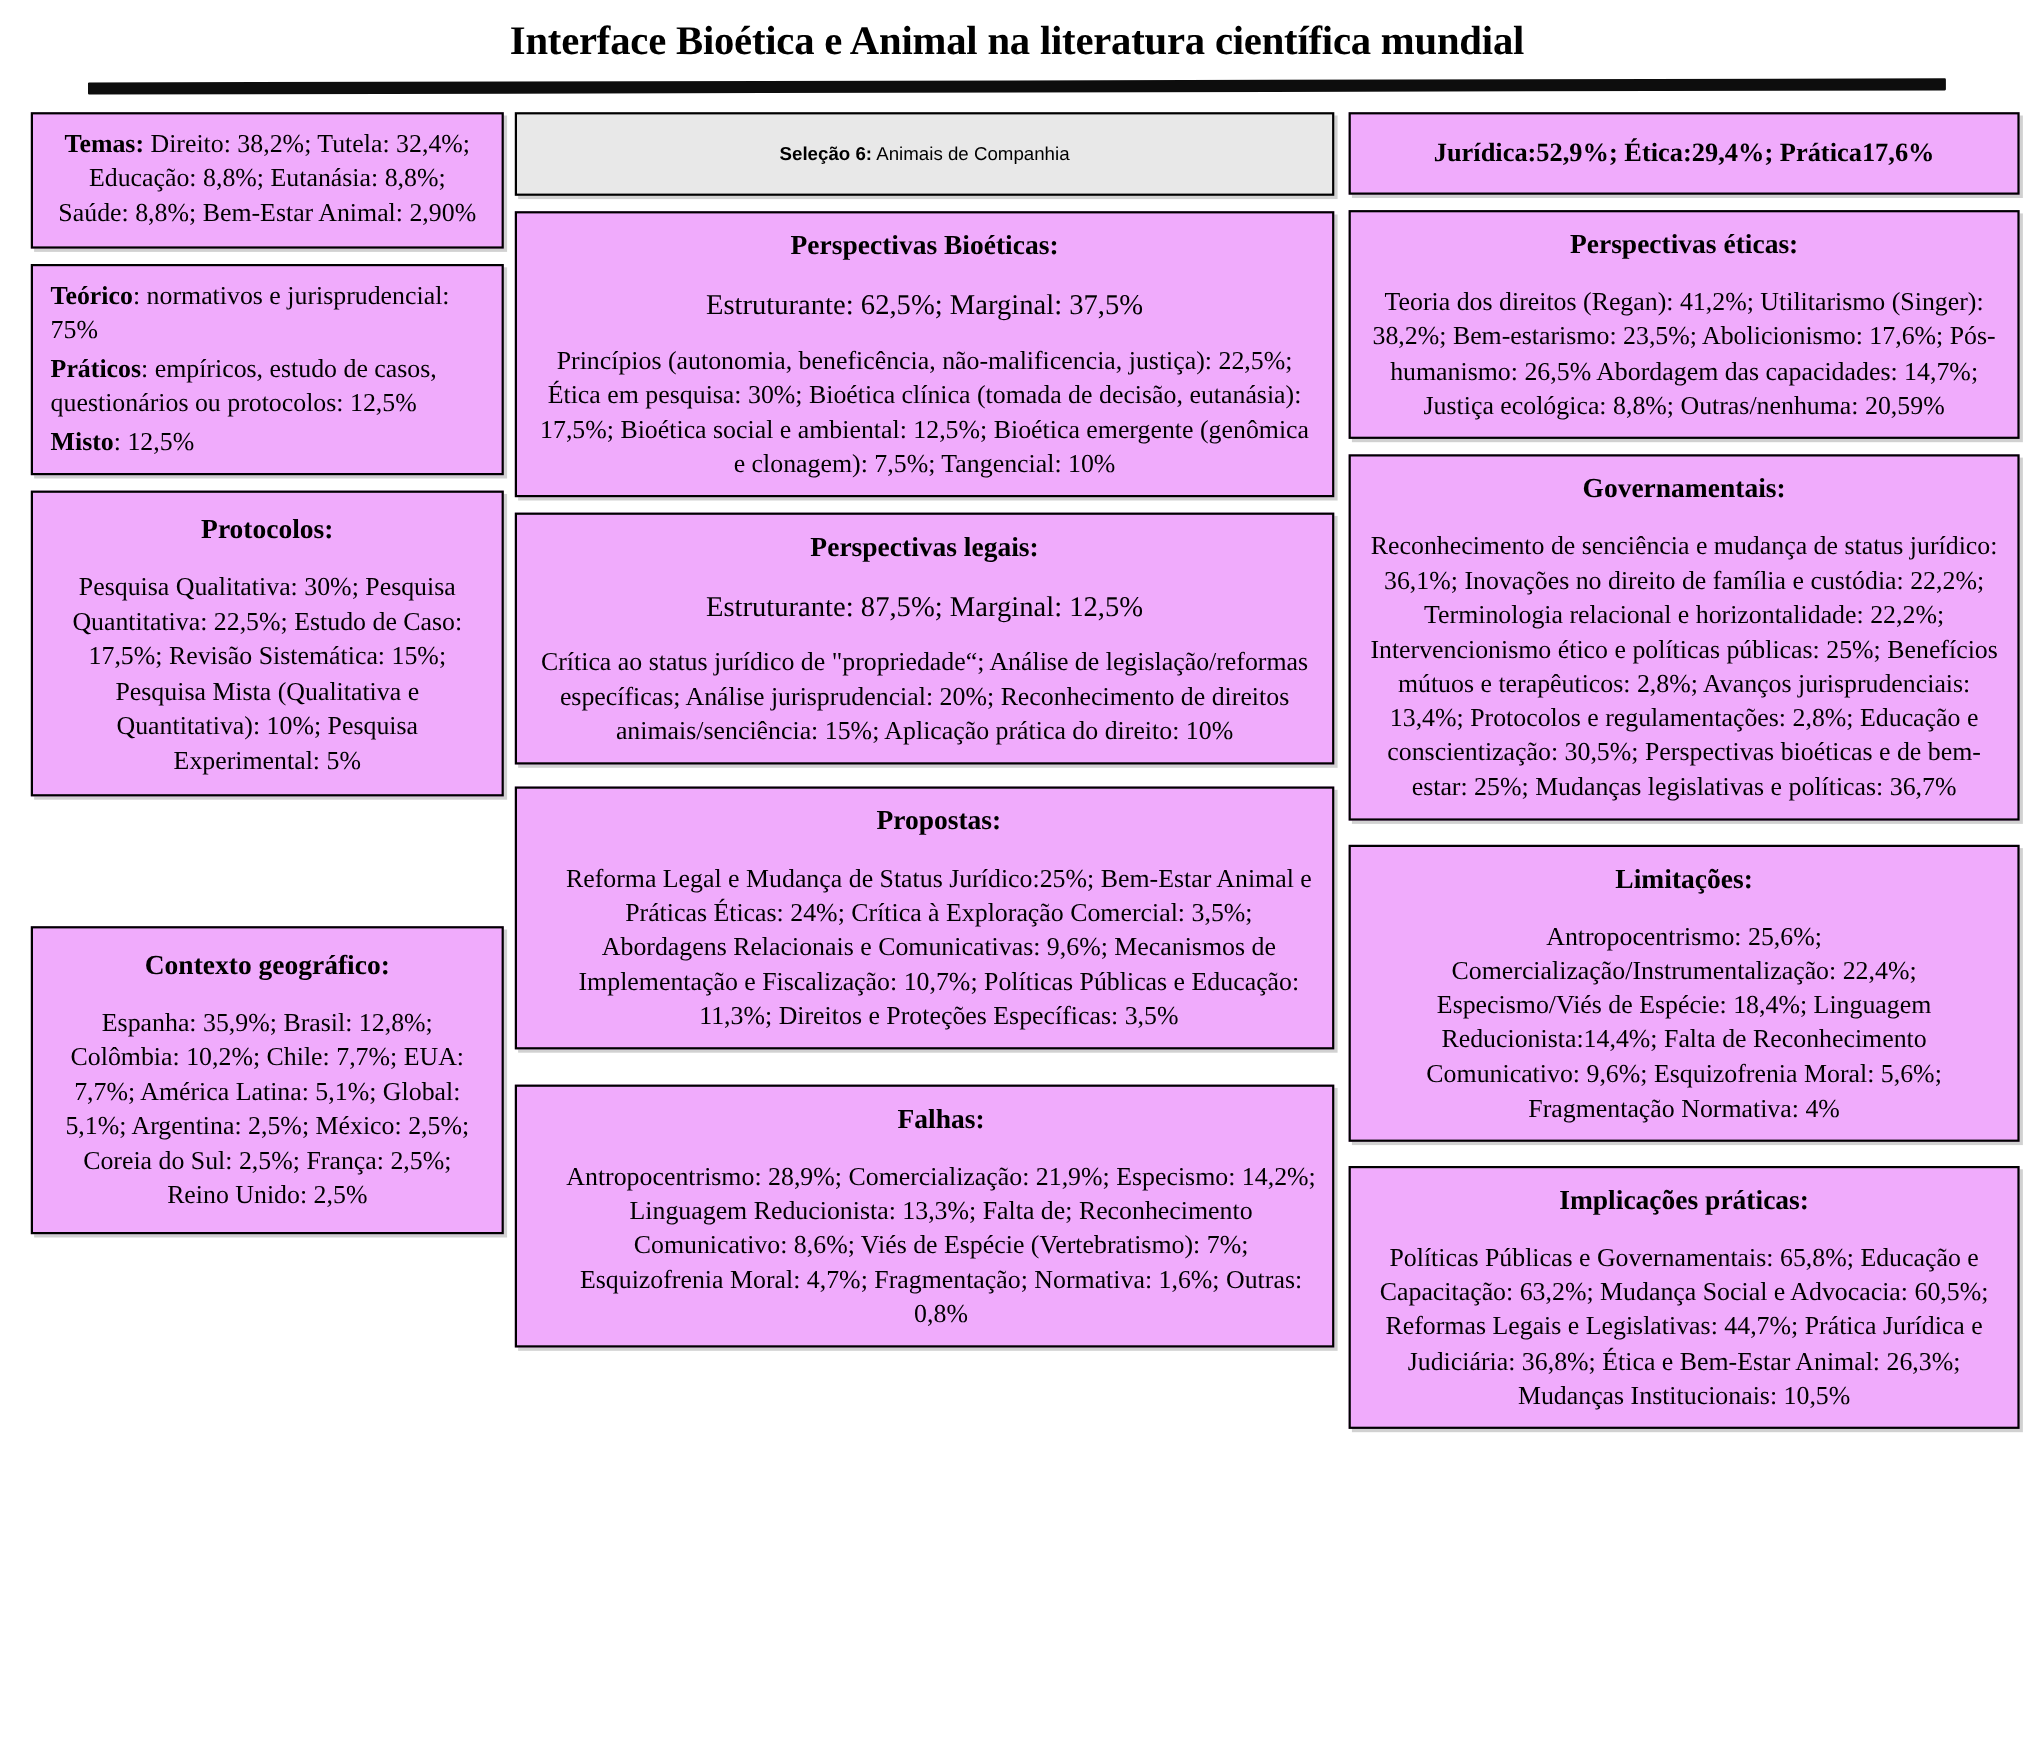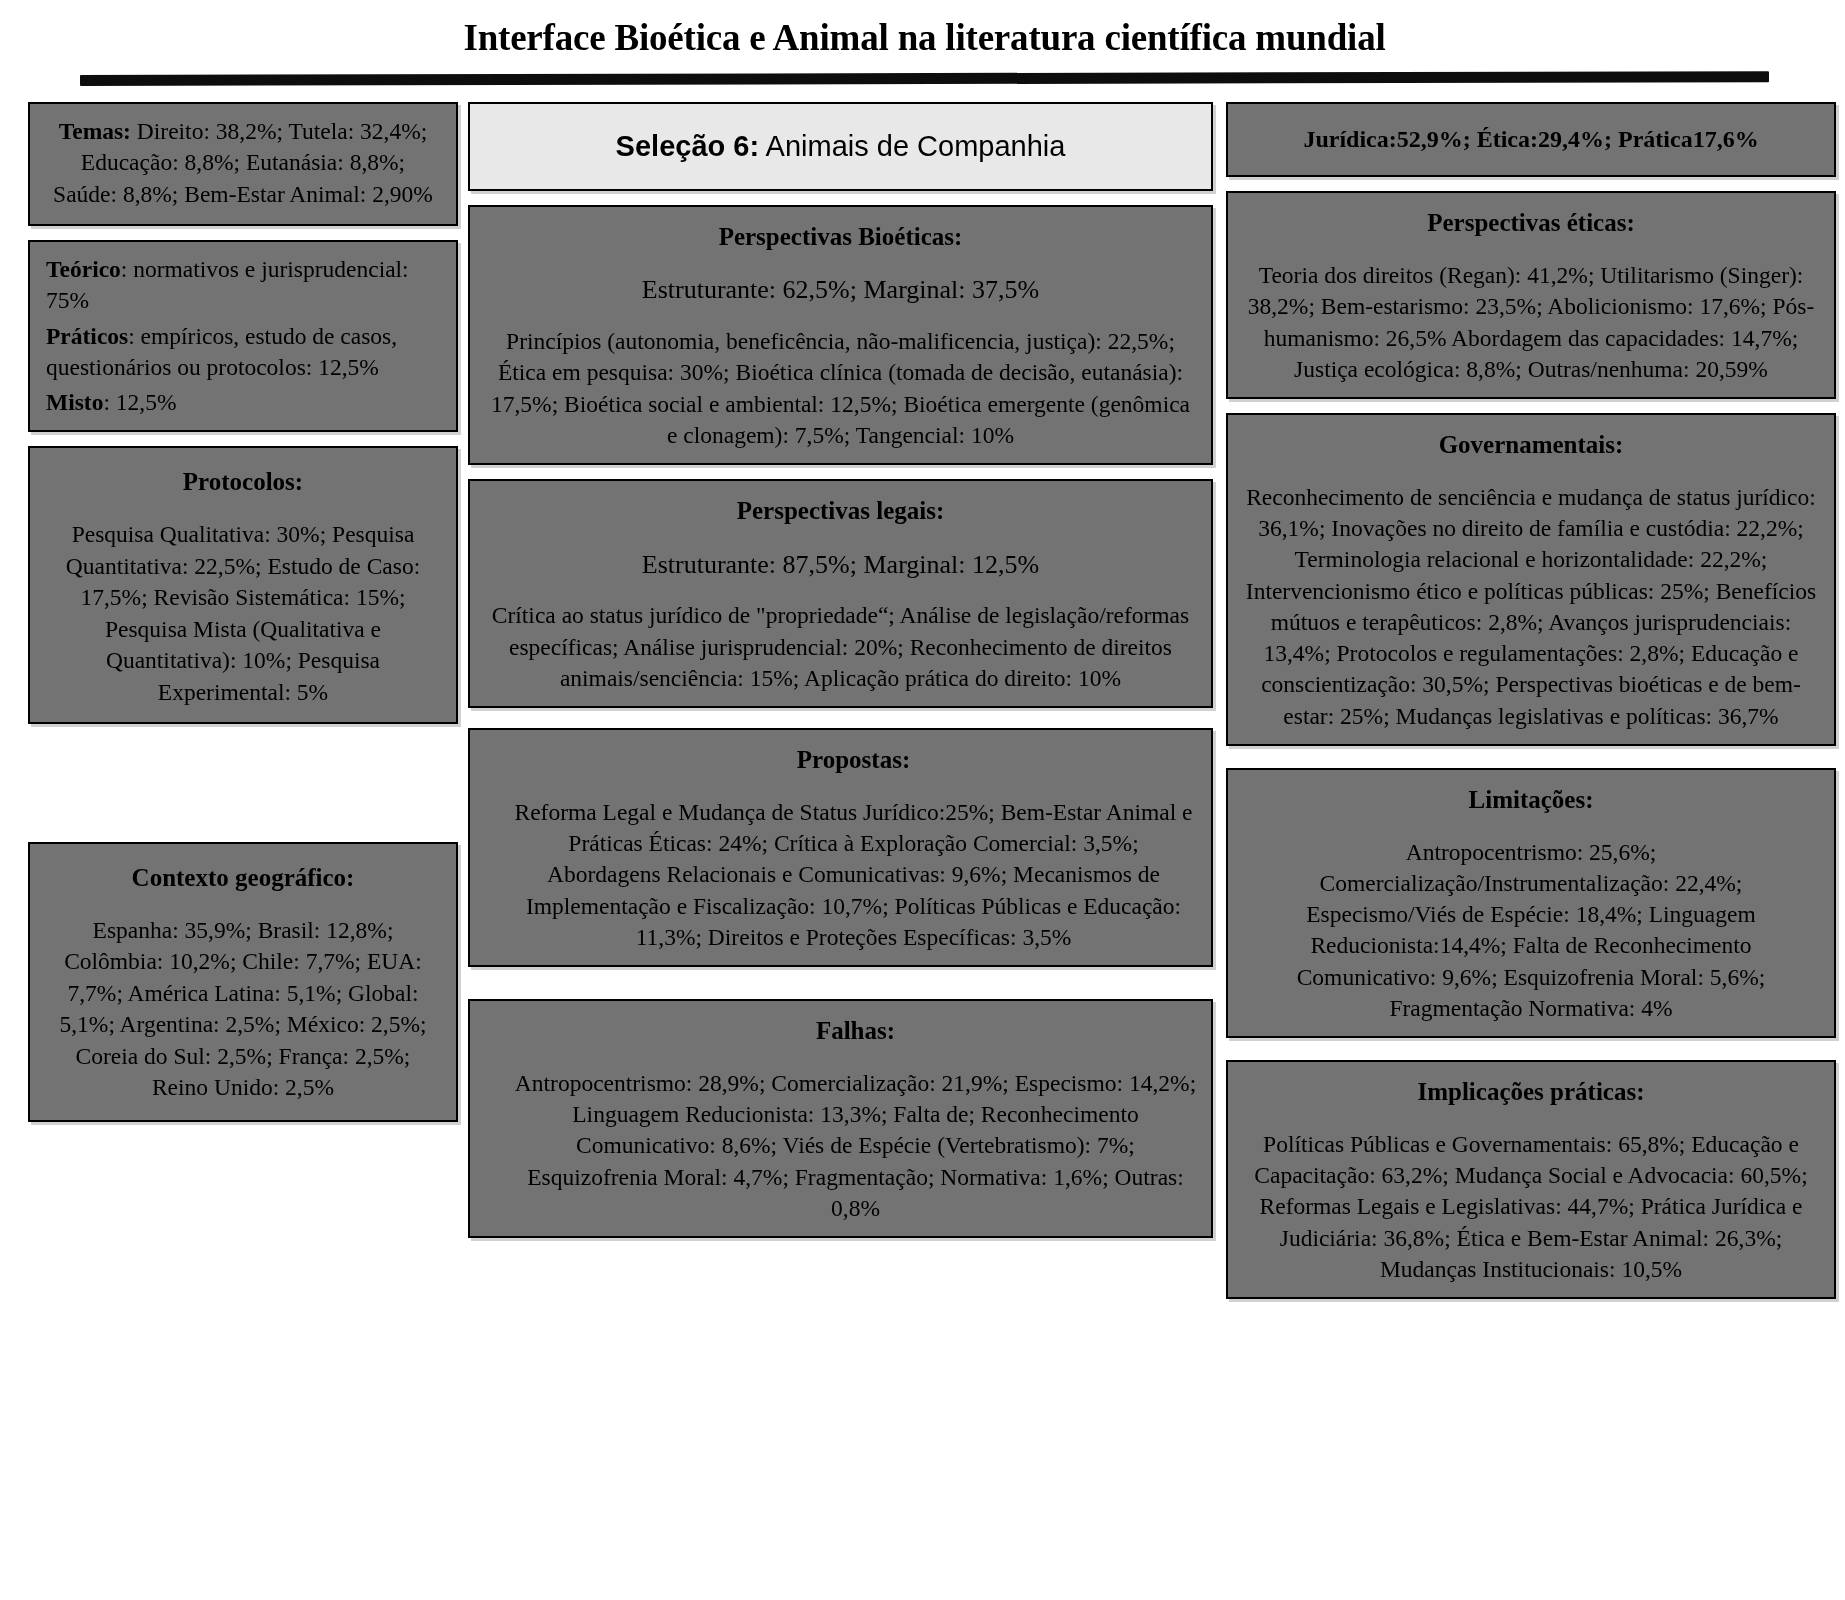"Temas: Direito: 38,2%; Tutela: 32,4%;" .box { background: #737373 -> #f0abfc }
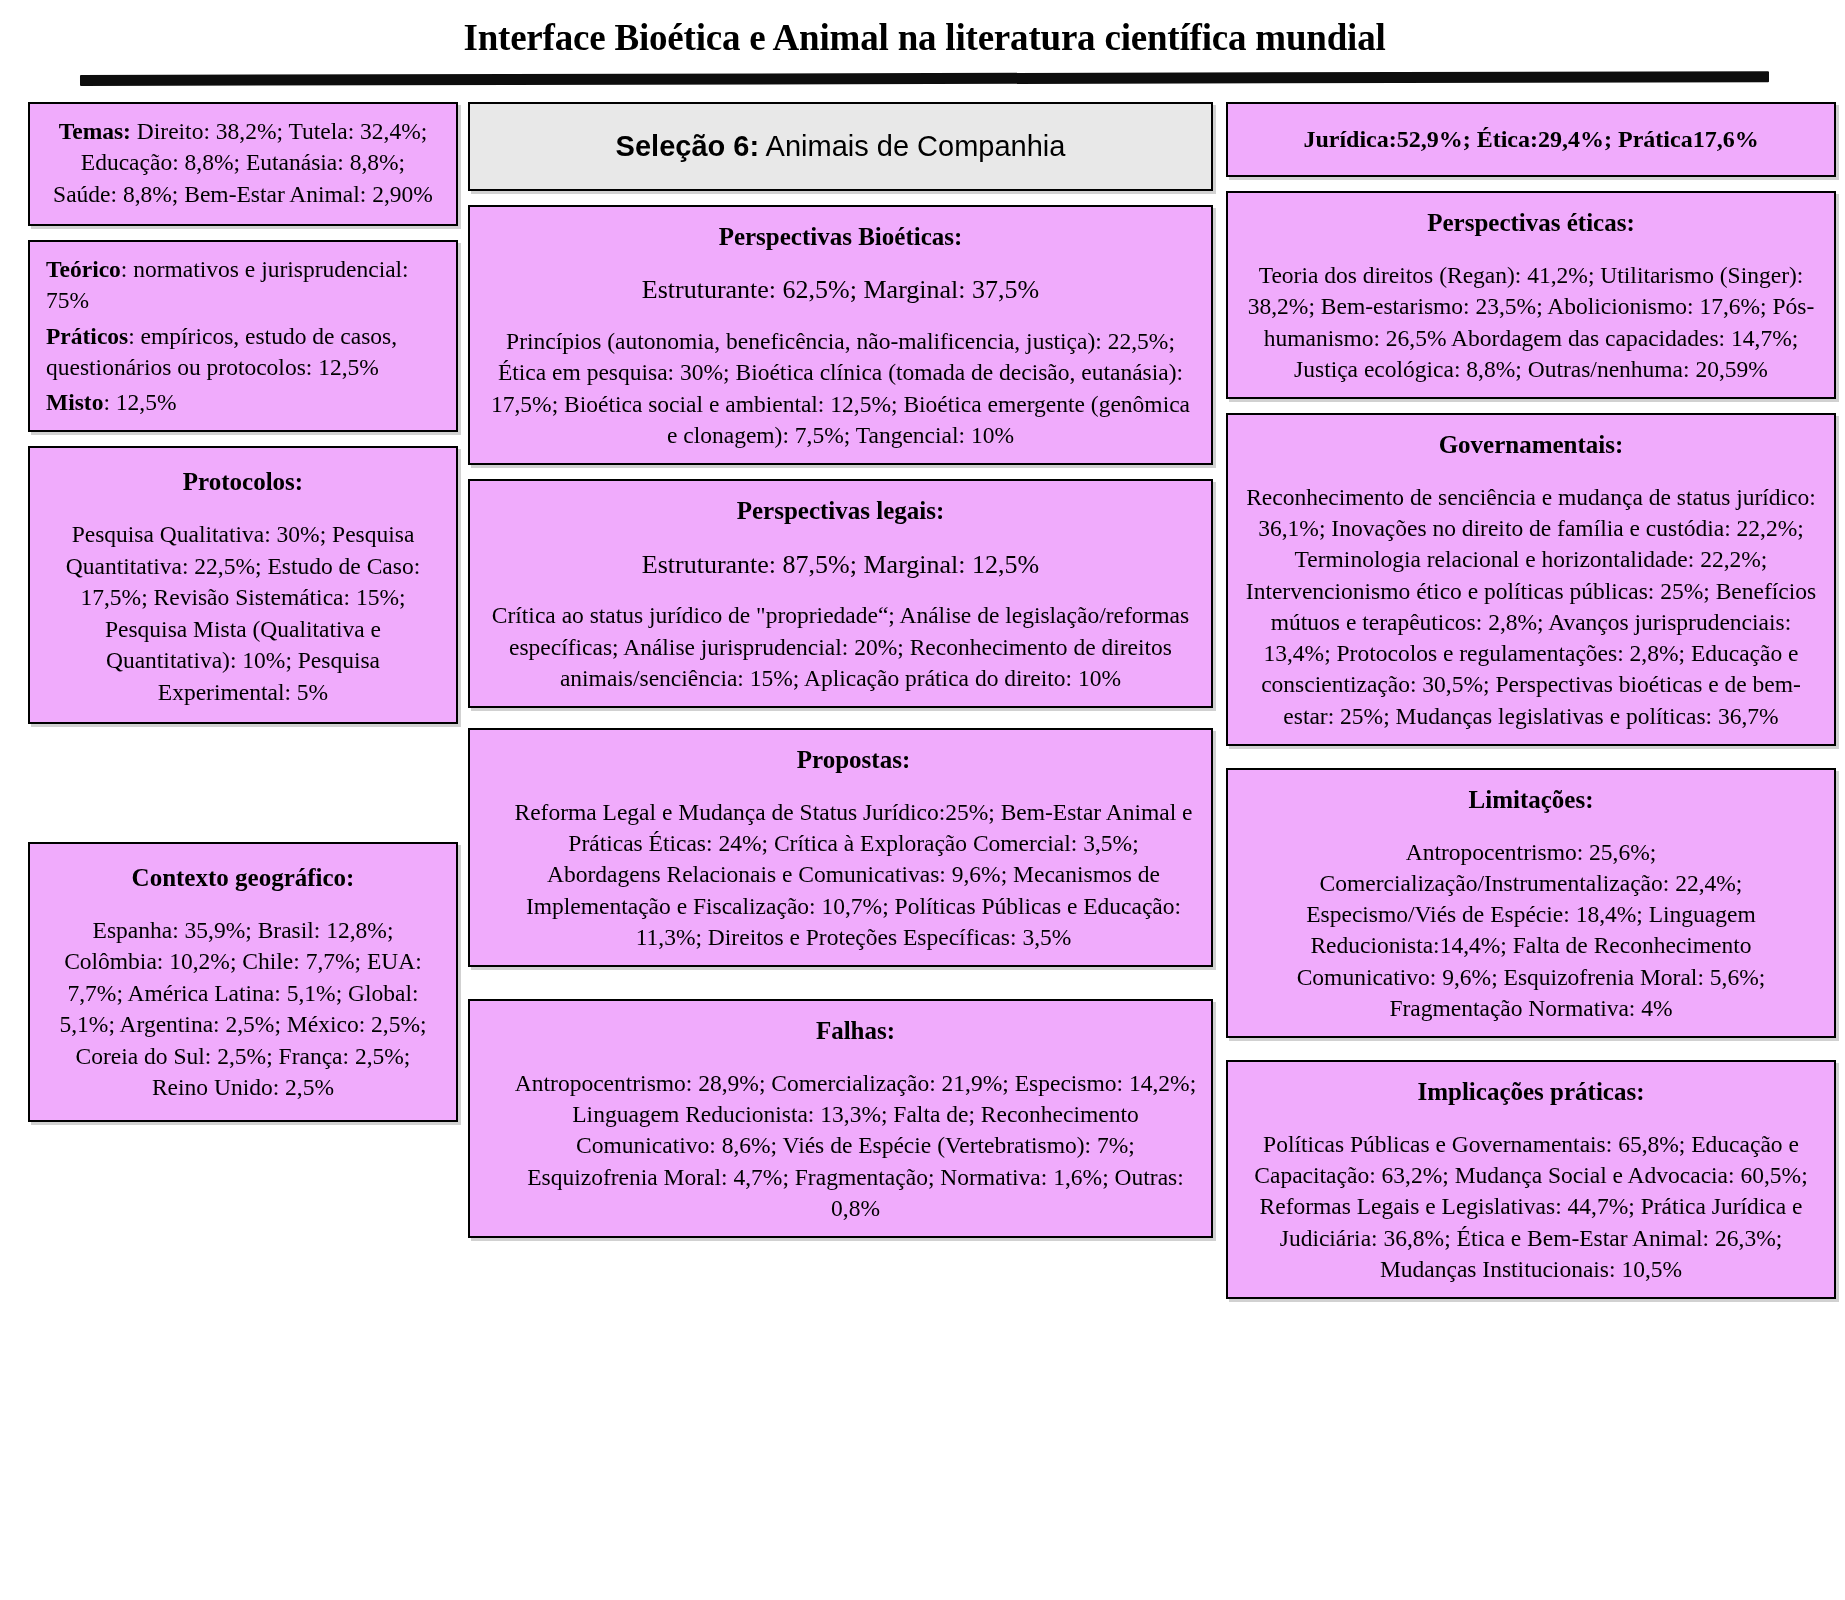"Seleção 6: Animais de Companhia" #box-selecao .sel-line { font-size: 29px -> 17px }
